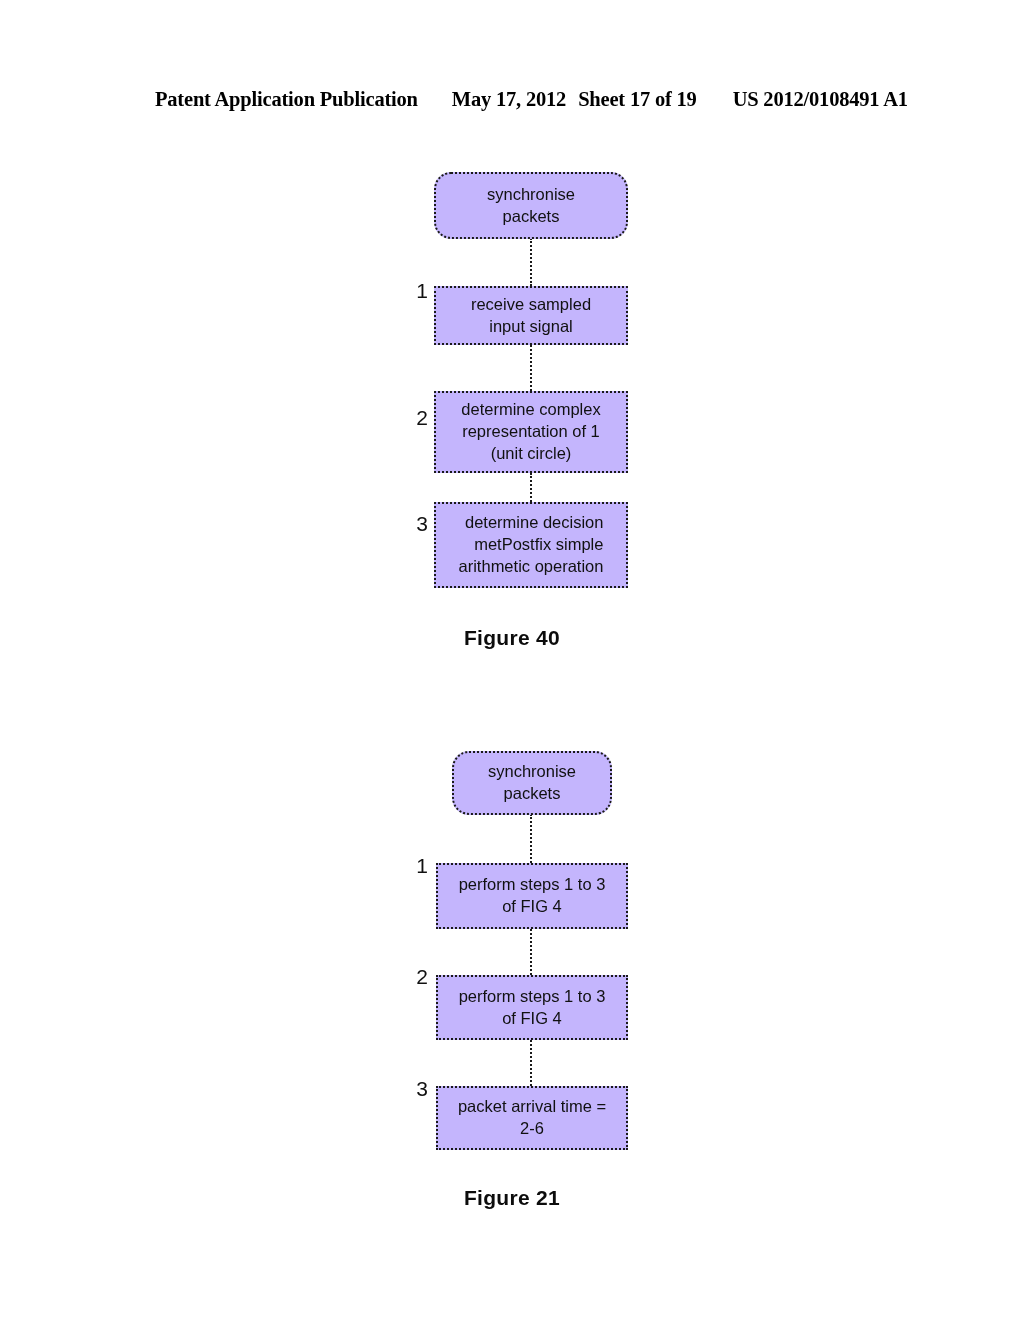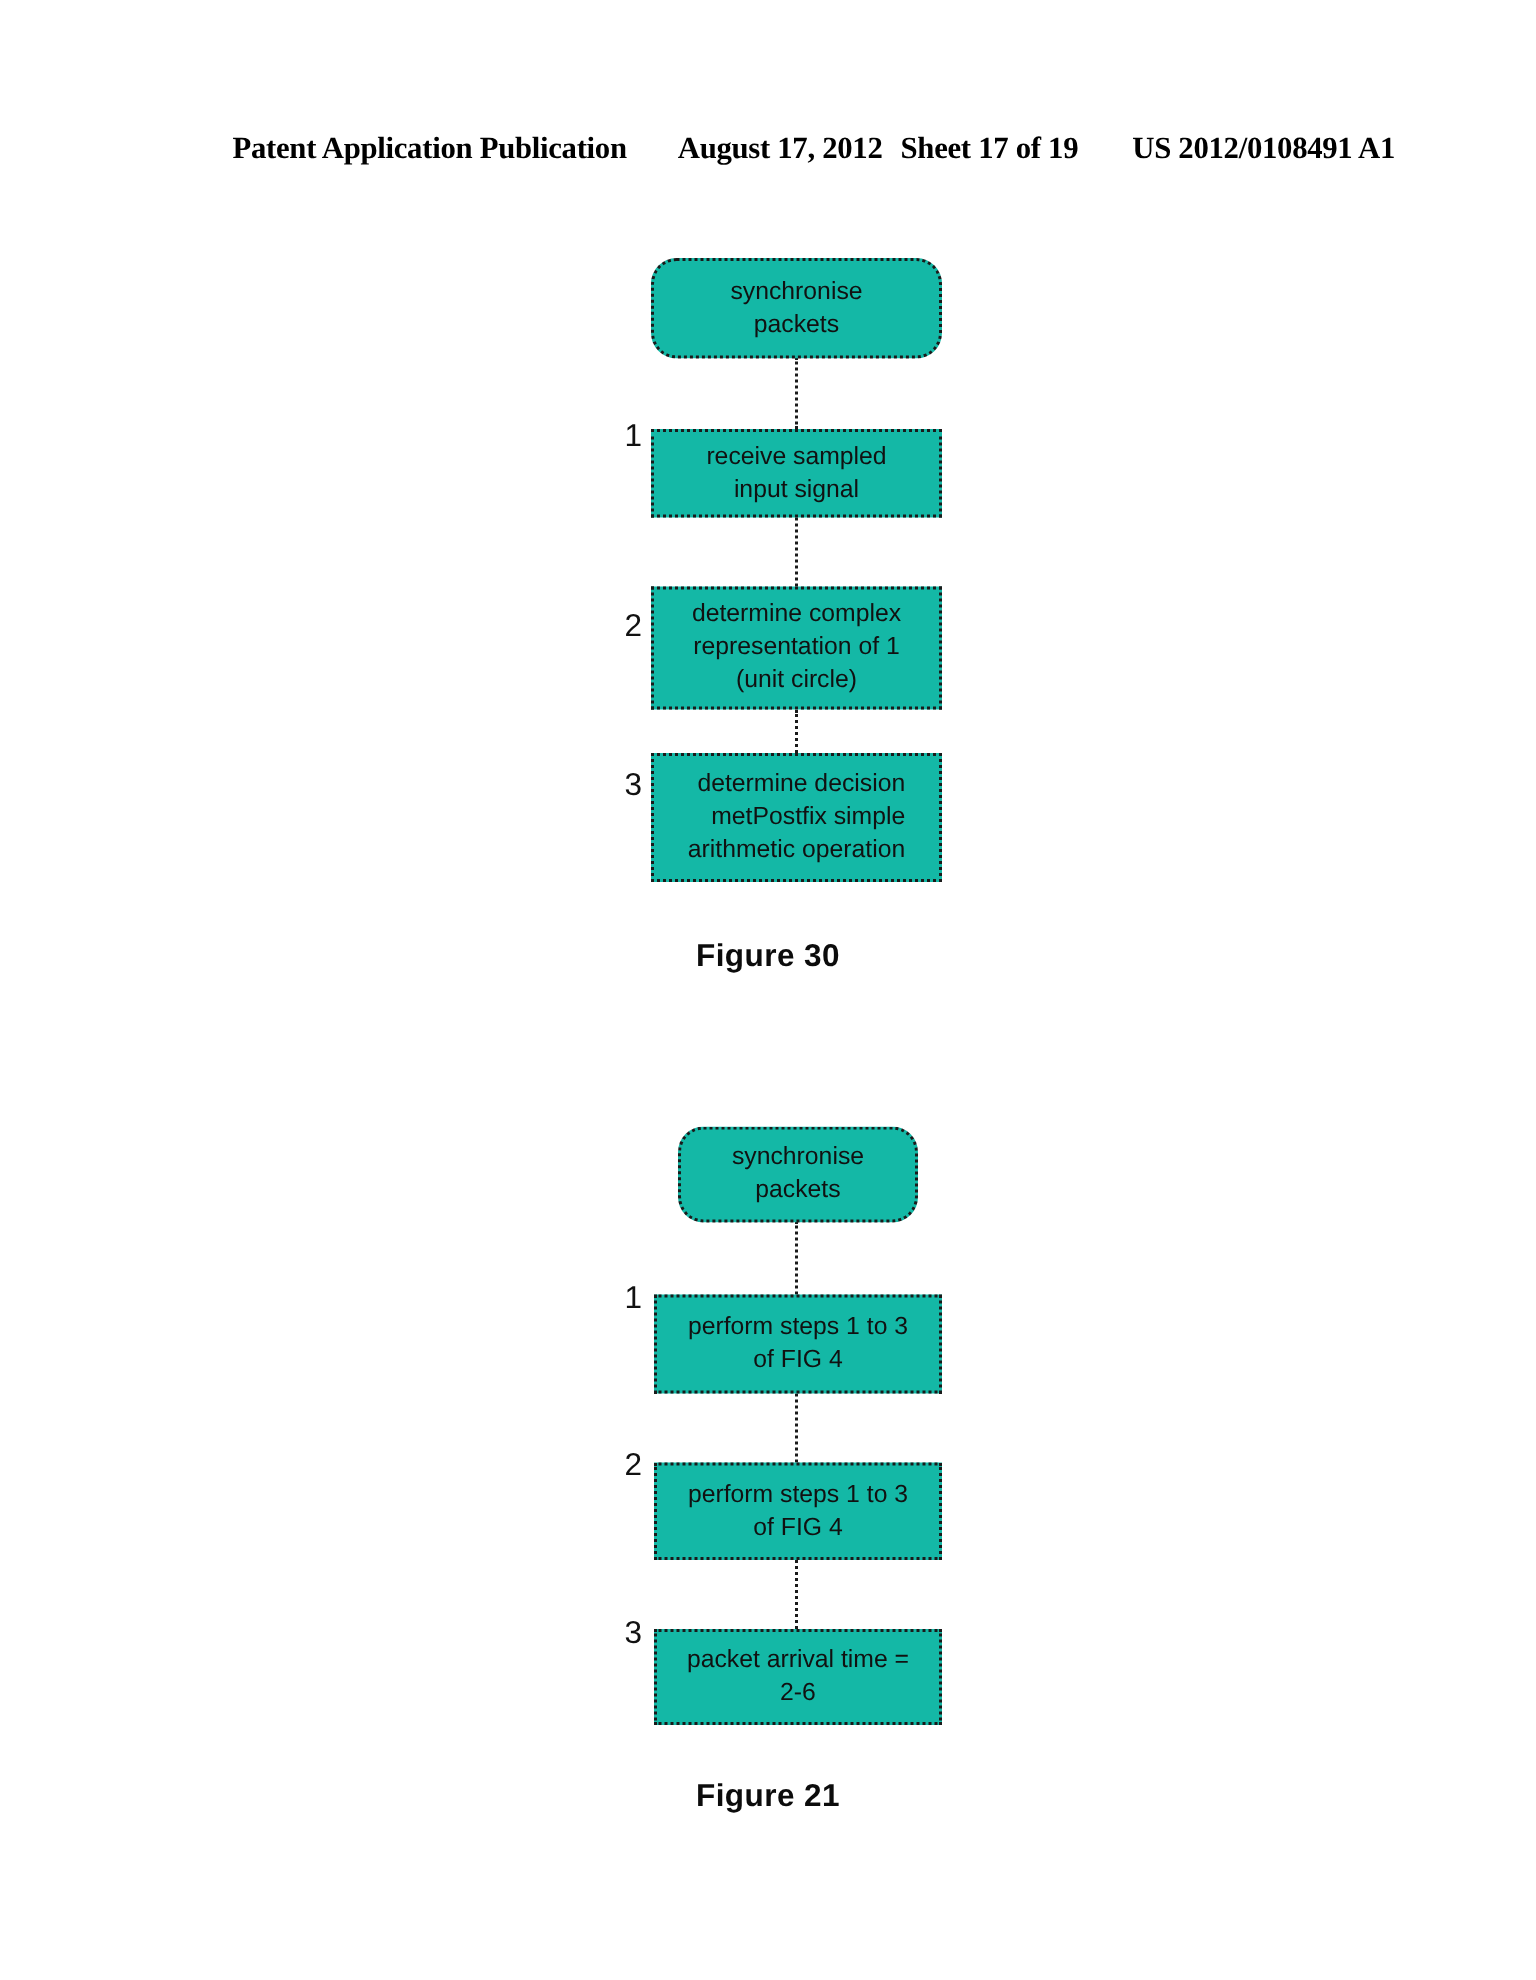"August 17, 2012" span.hdr-date { text: August -> May }
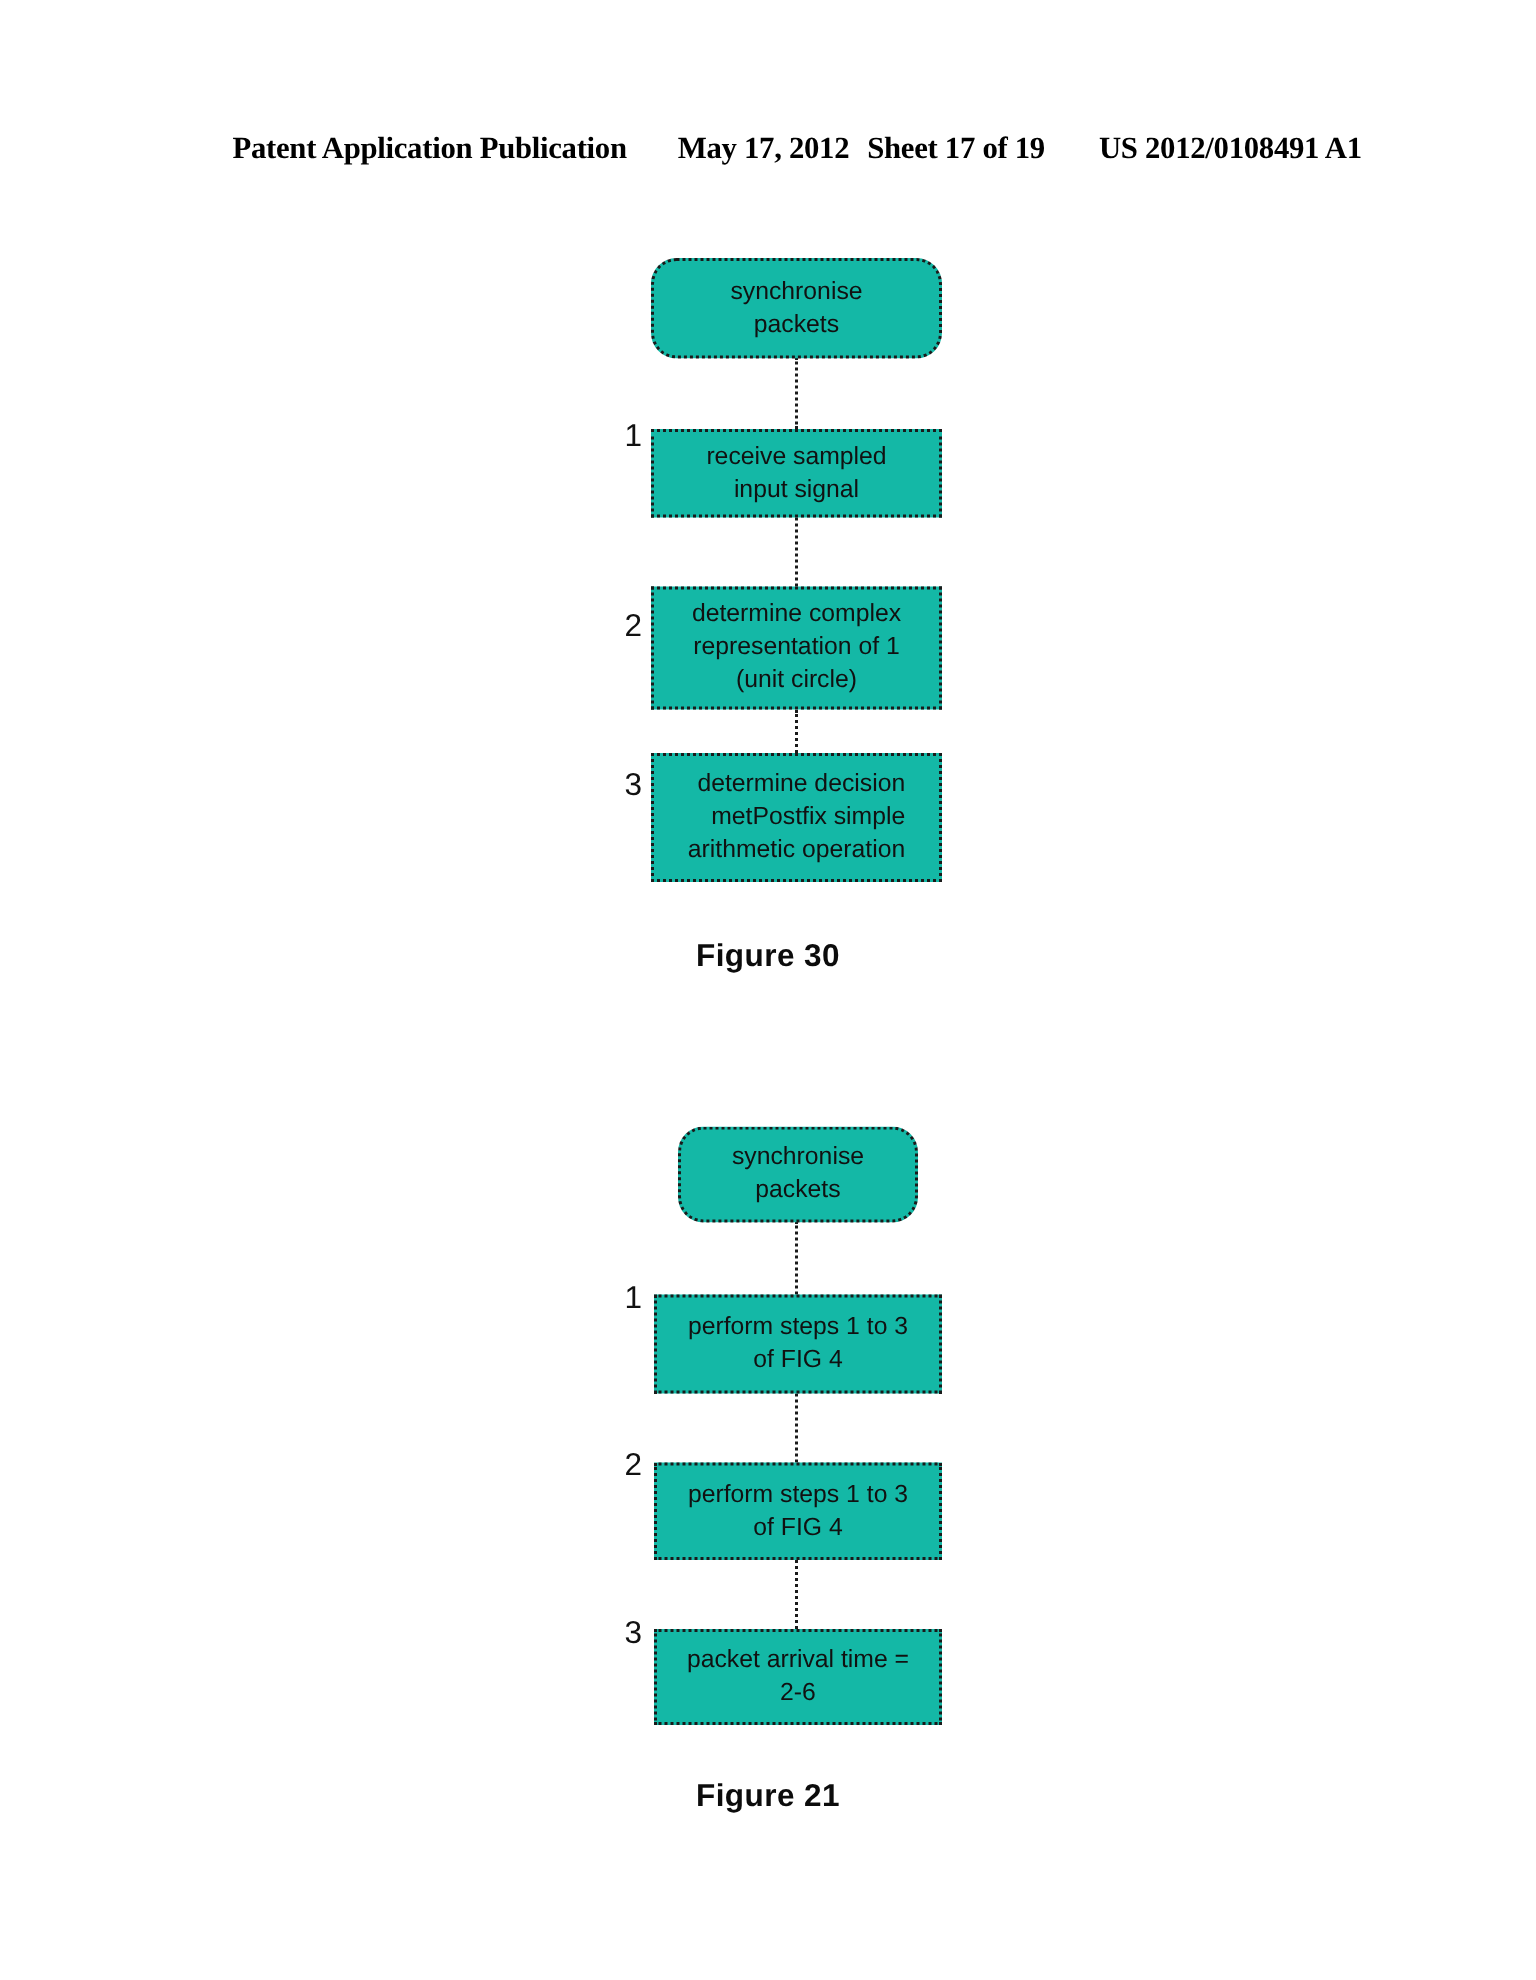"synchronise" .node { background: #14b8a6 -> #c4b5fd }
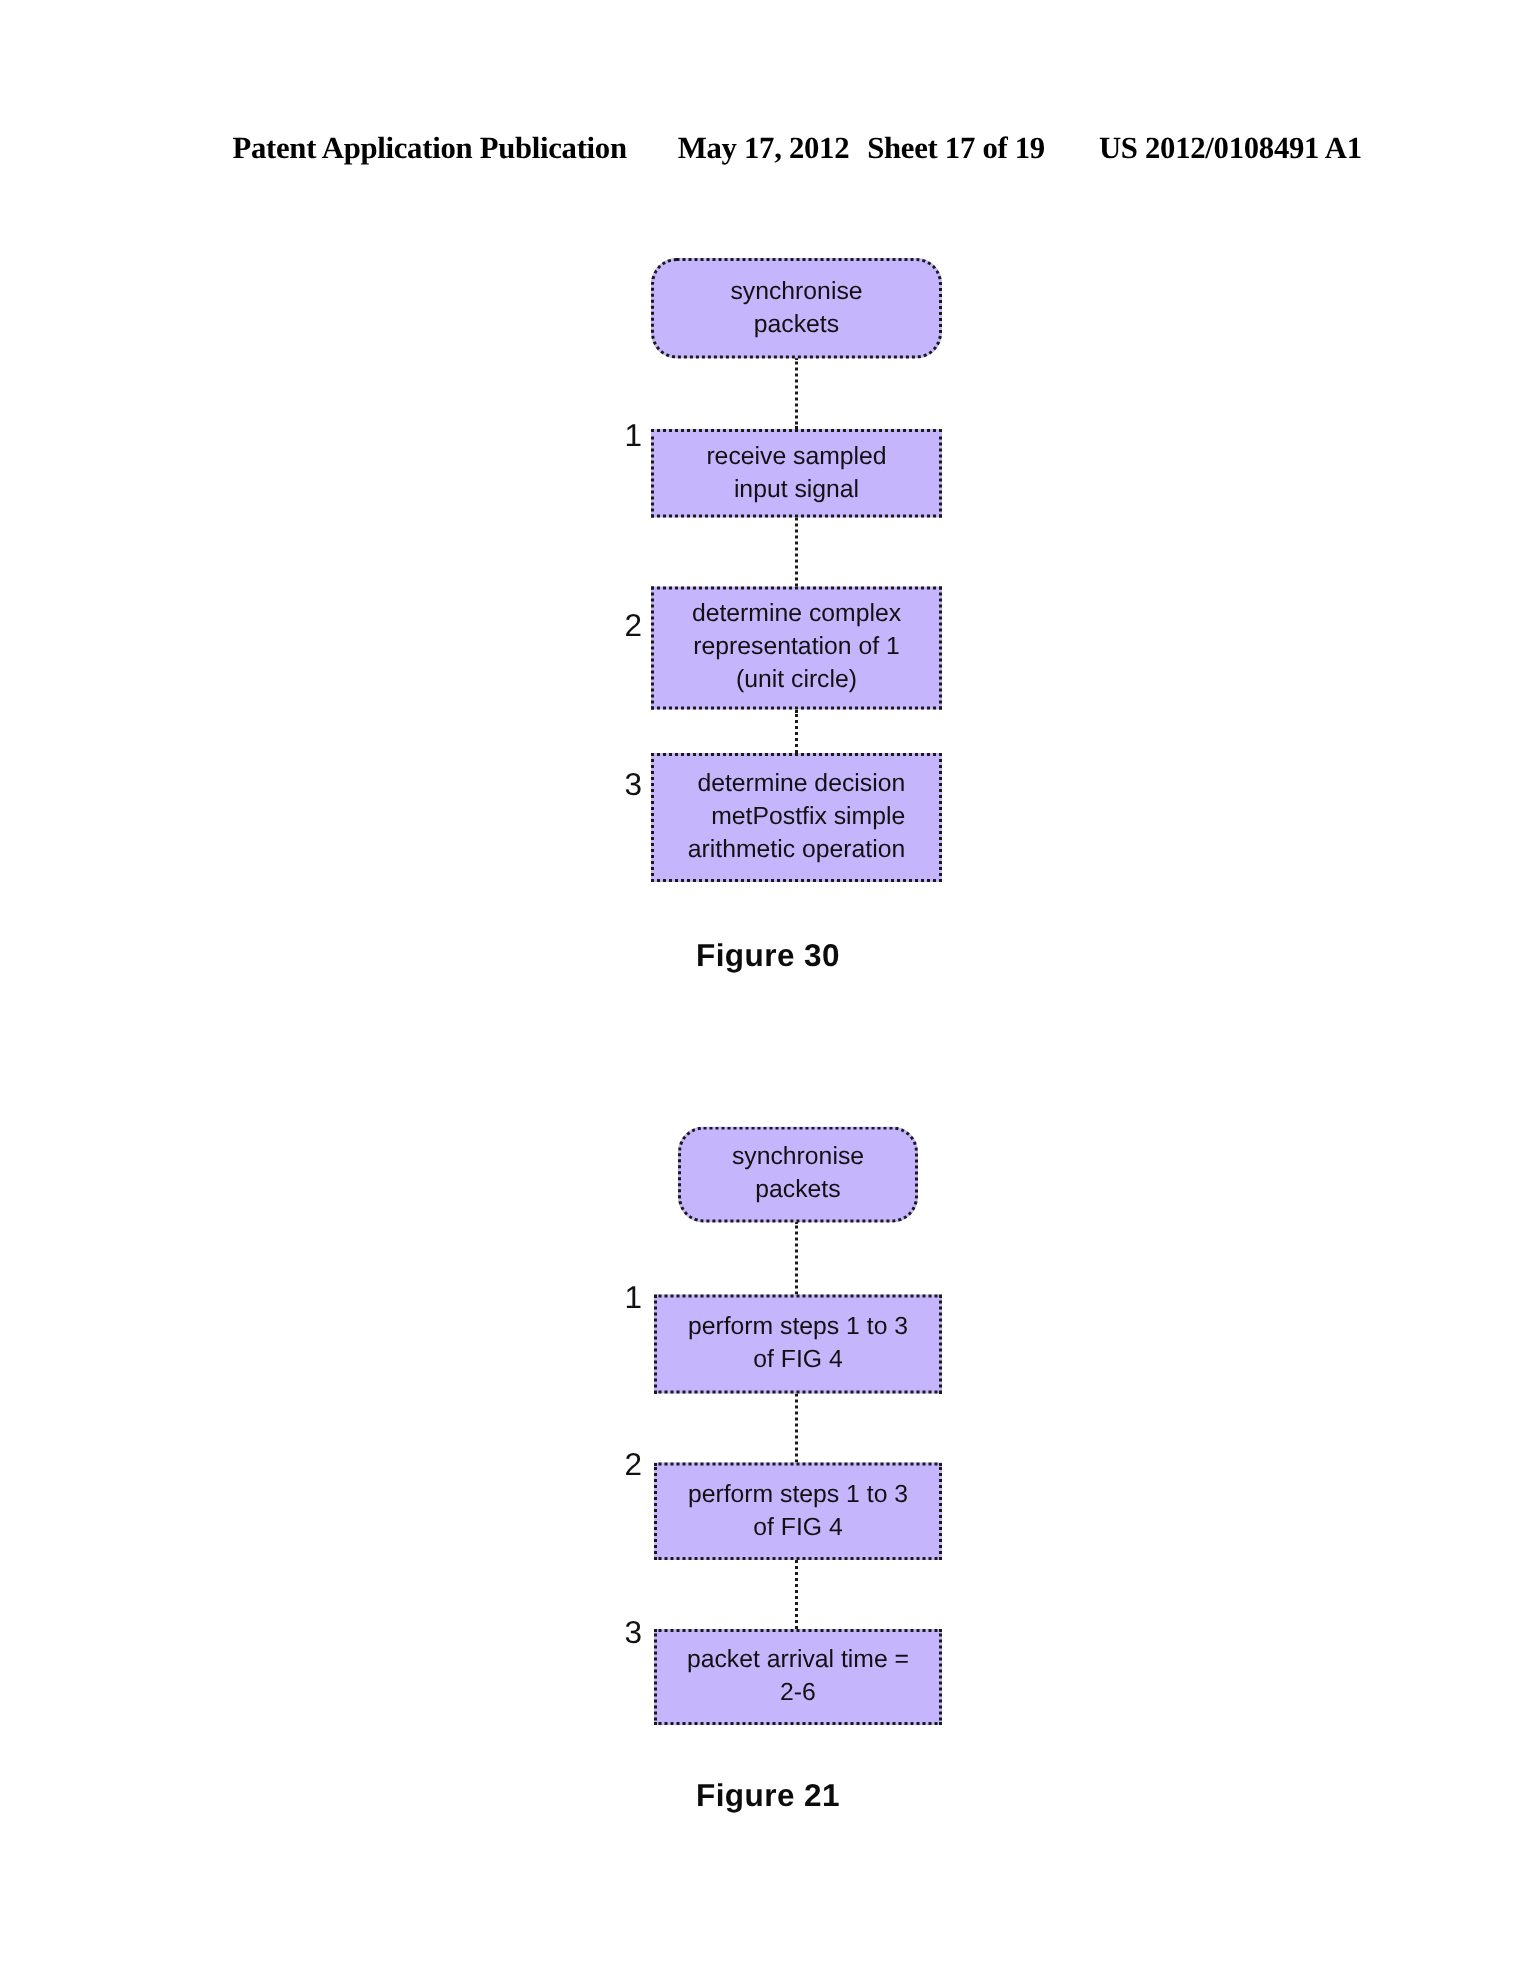"Figure 30" div.caption { text: 30 -> 40 }
